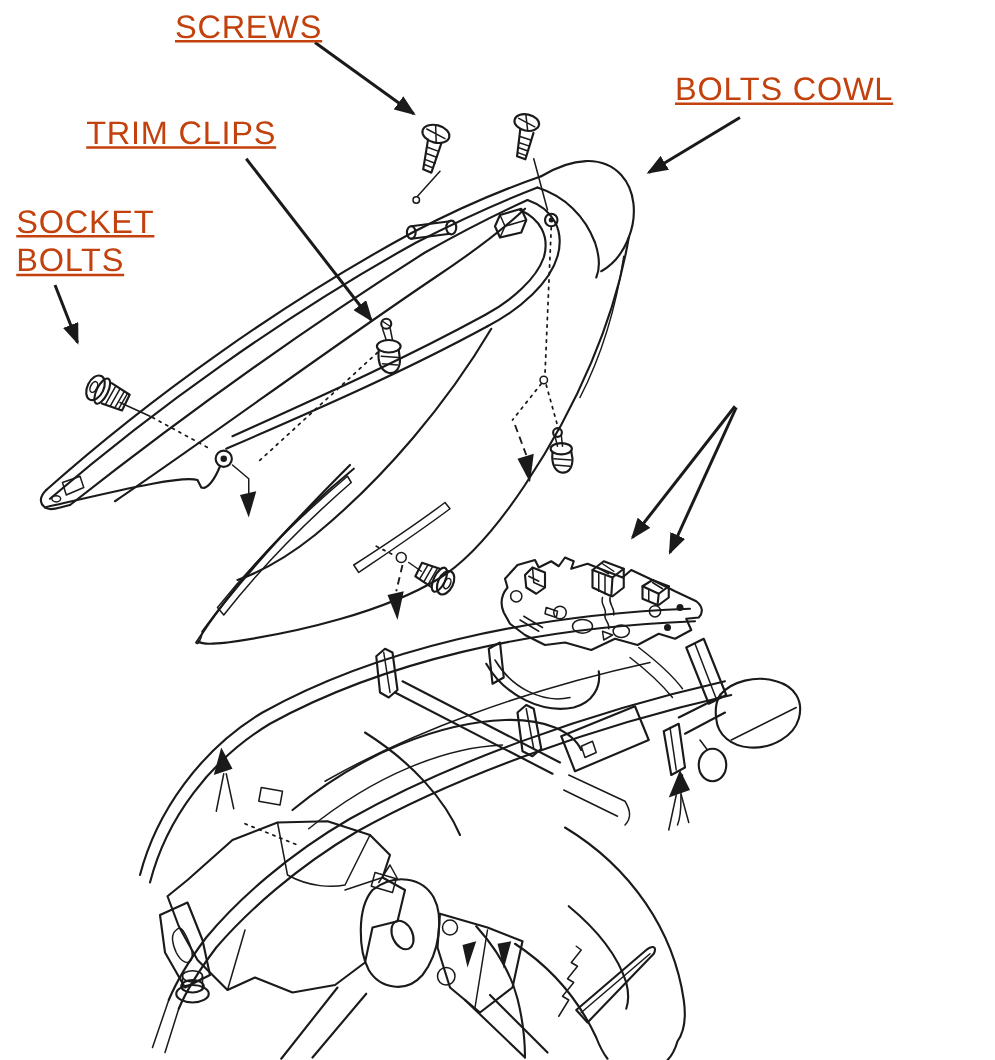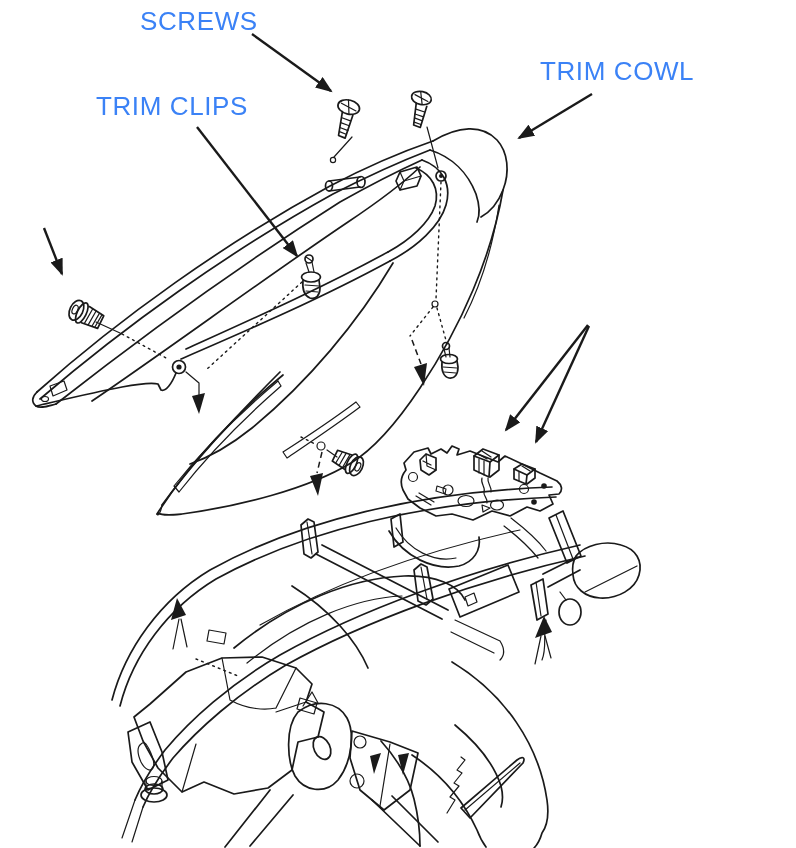"SCREWS" .callout { color: #3b82f6 -> #c2410c; text-decoration: none -> underline }
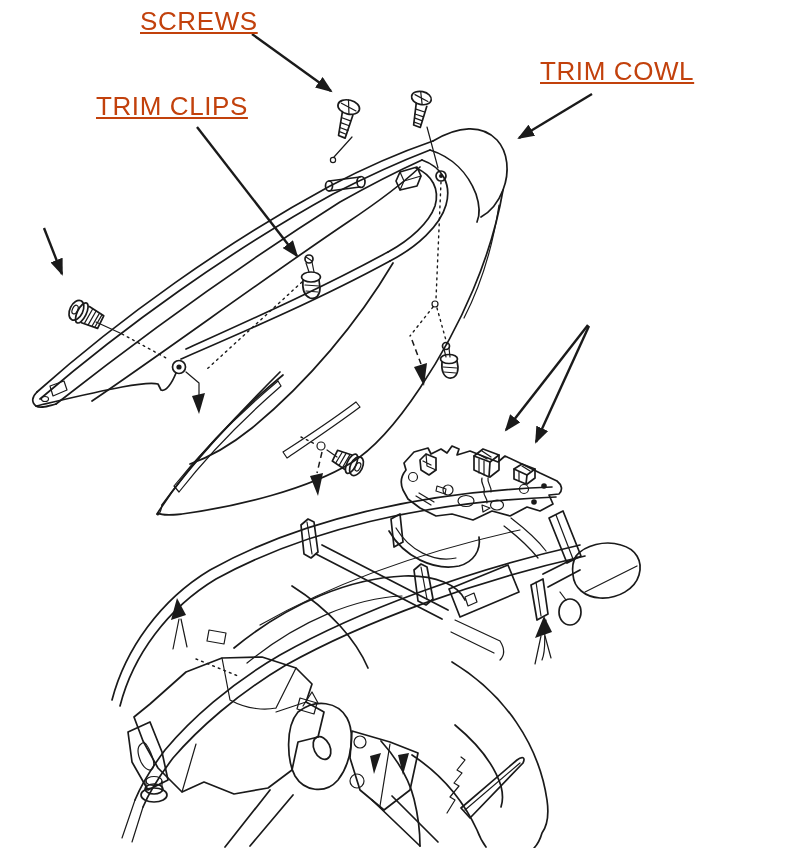"TRIM COWL" div.callout { text: TRIM -> BOLTS }
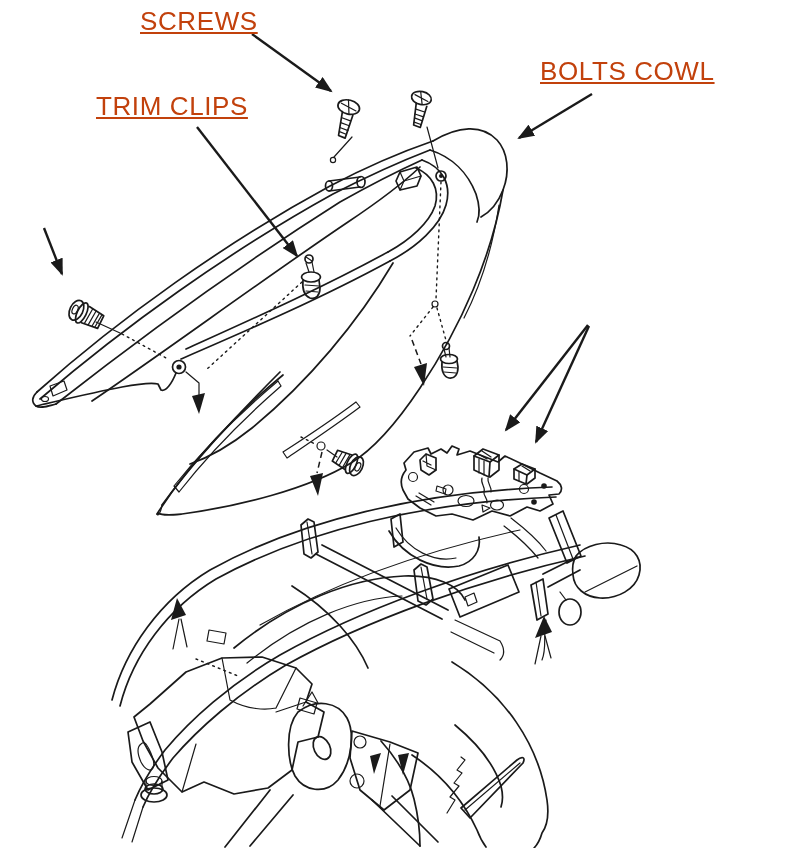"TRIM CLIPS" div.callout { left: 96px -> 69px }
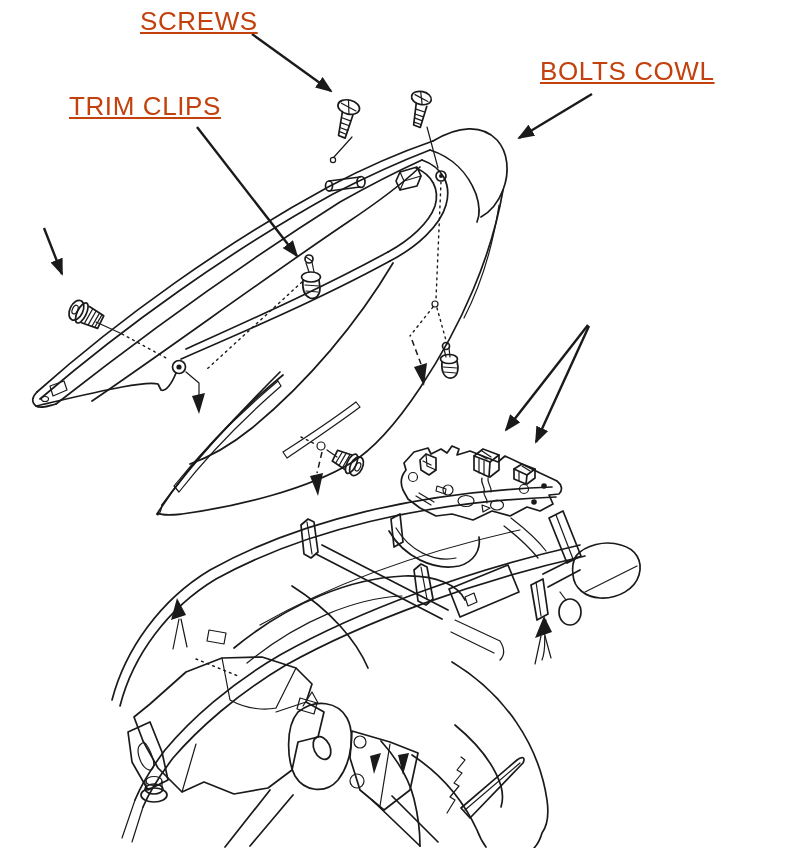"SOCKET" div.callout { html: none -> <div>SOCKET BOLTS</div> }
